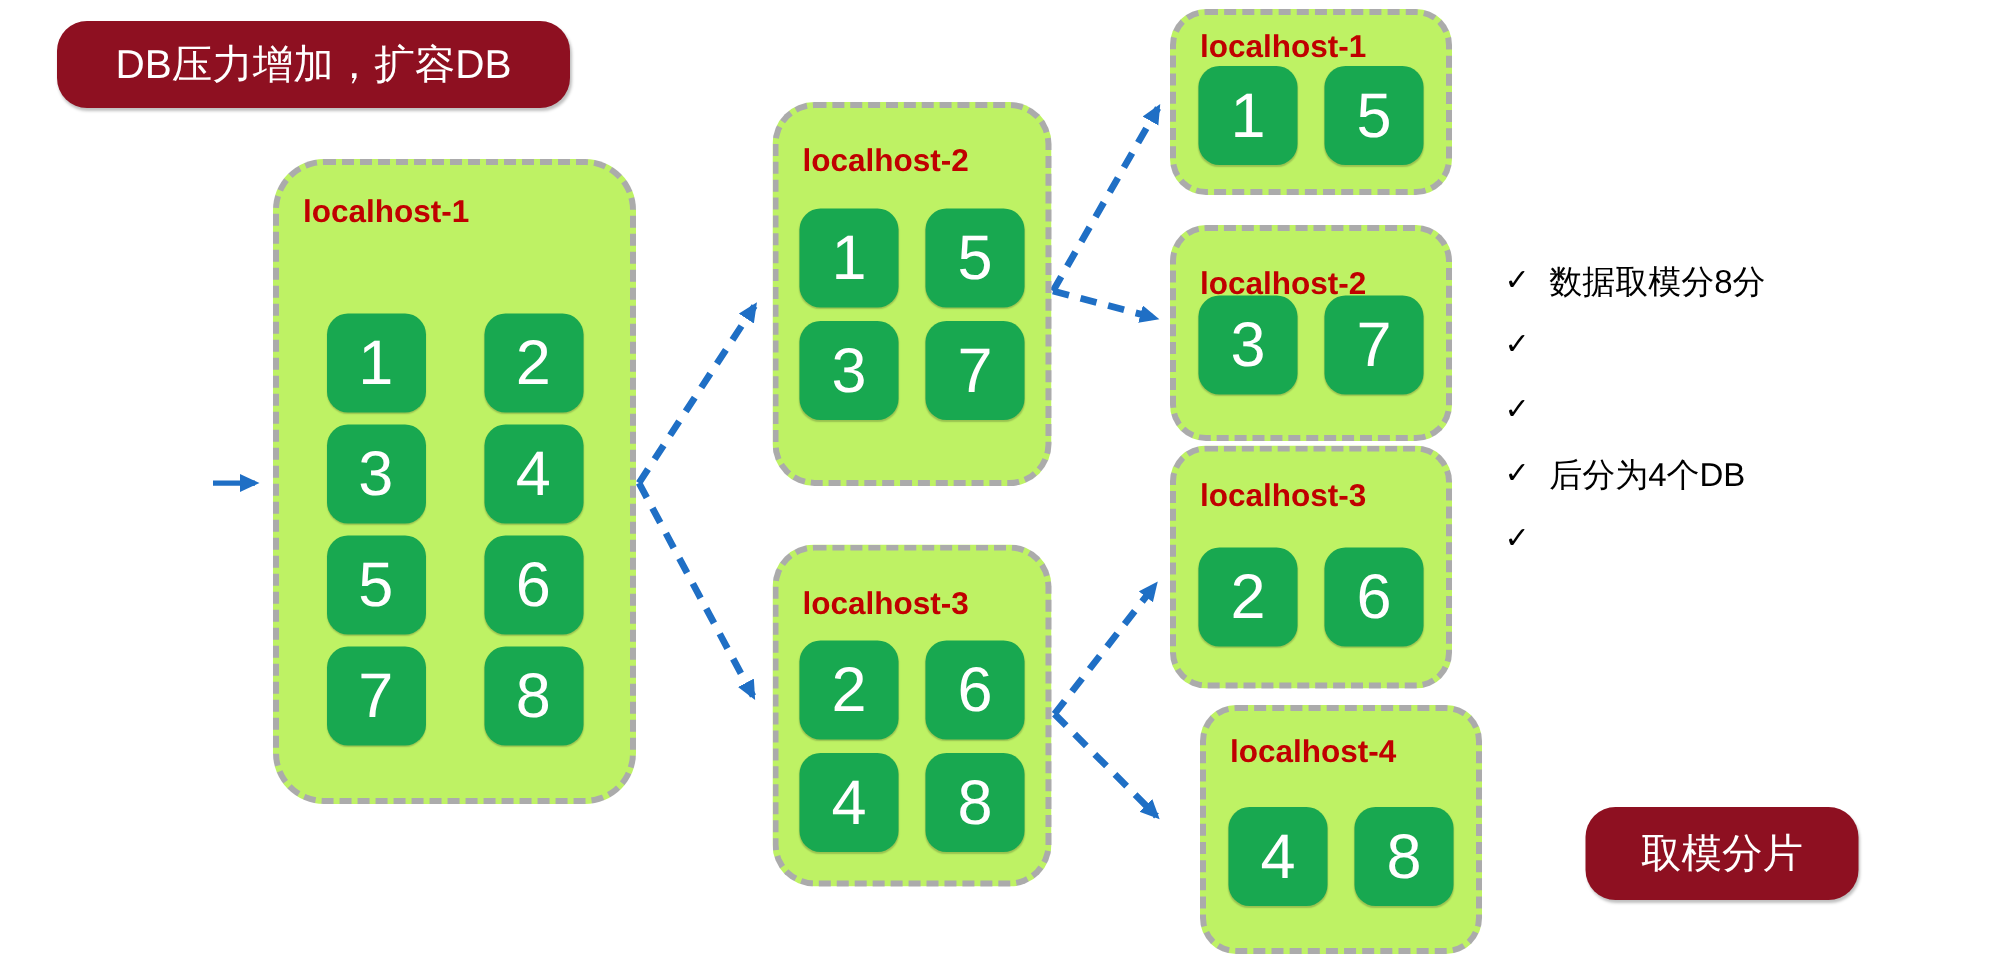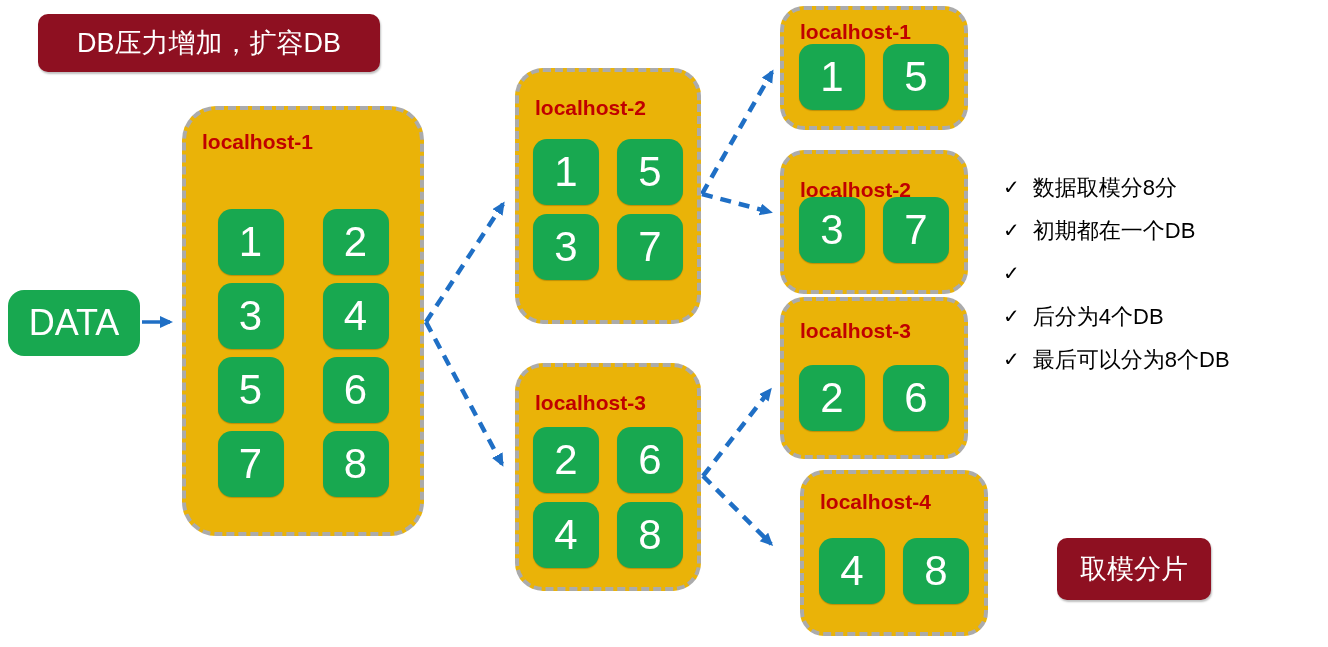"DB压力增加，扩容DB" .banner { border-radius: 10px -> 20px }
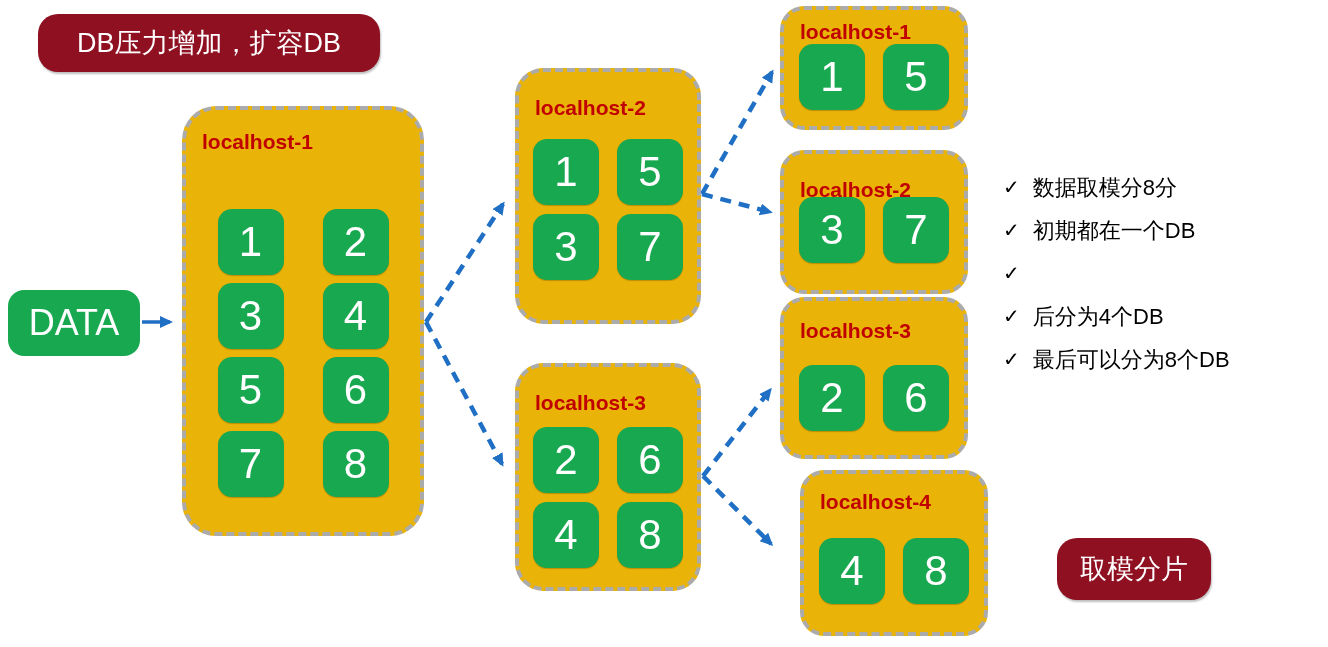"localhost-1" .host { background: #eab308 -> #bef264 }
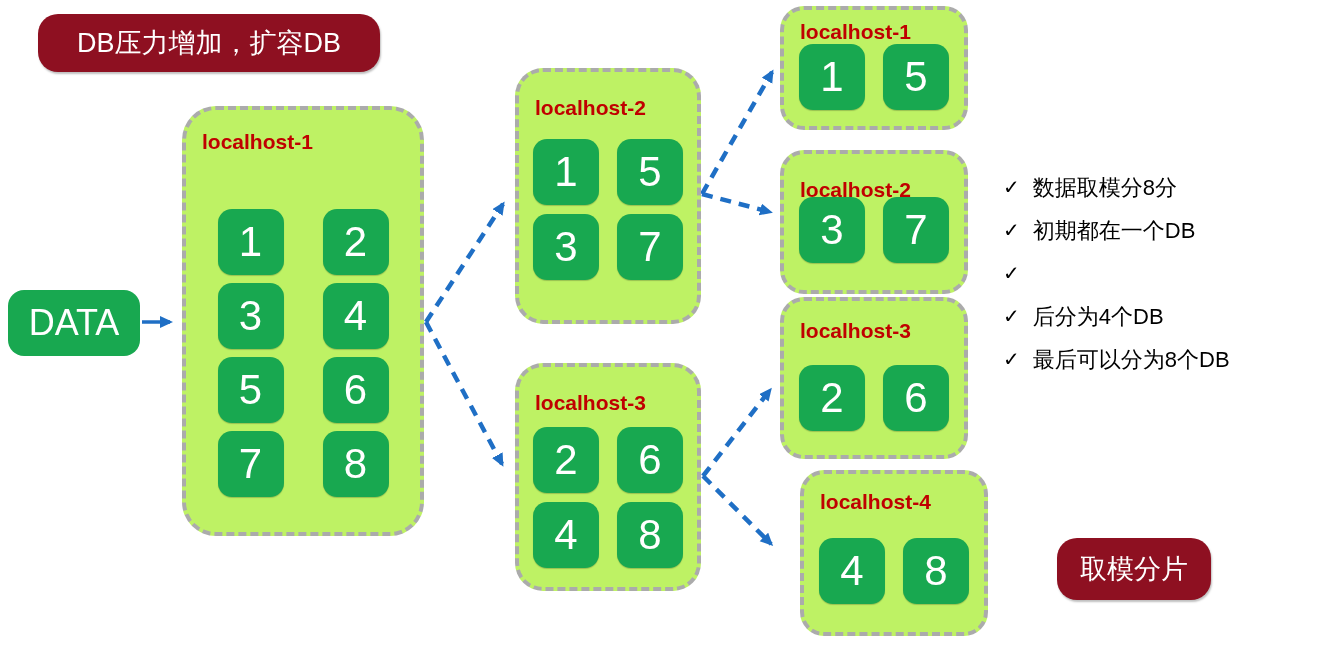"初期都在一个DB" span { html: <span>初期都在一个DB</span> -> none }
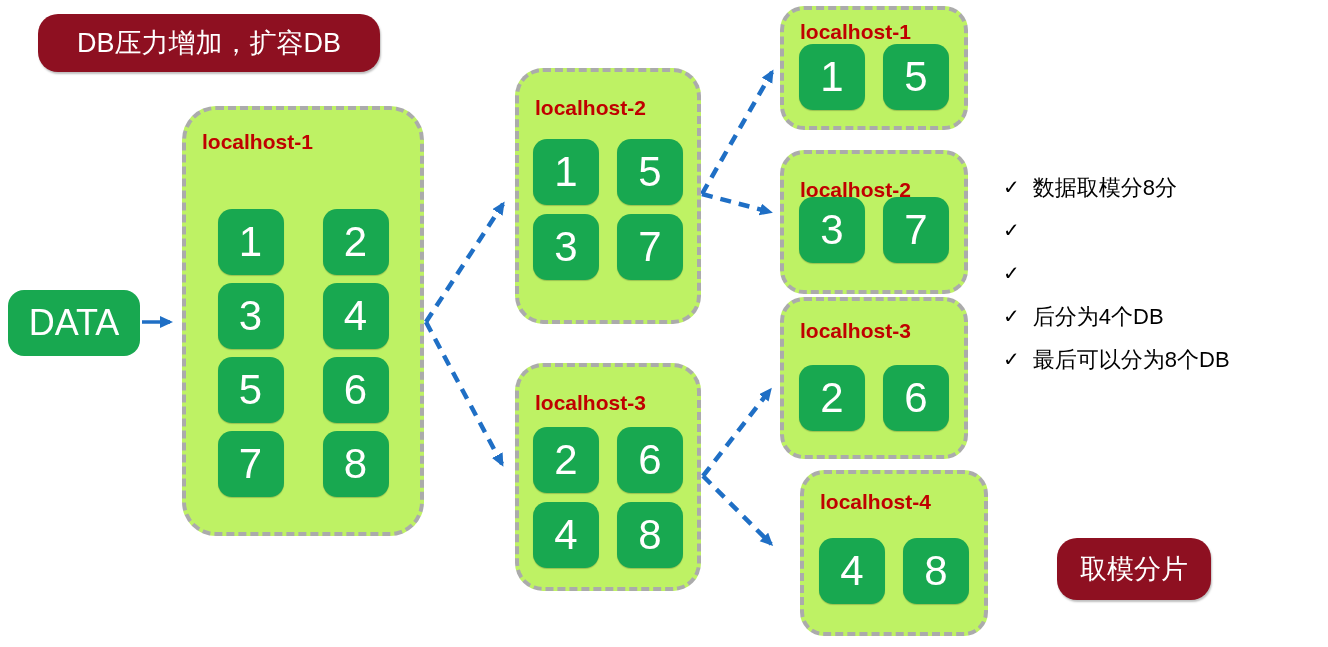"DATA" div.data-box { html: <div> <span>DATA</span> </div> -> none }
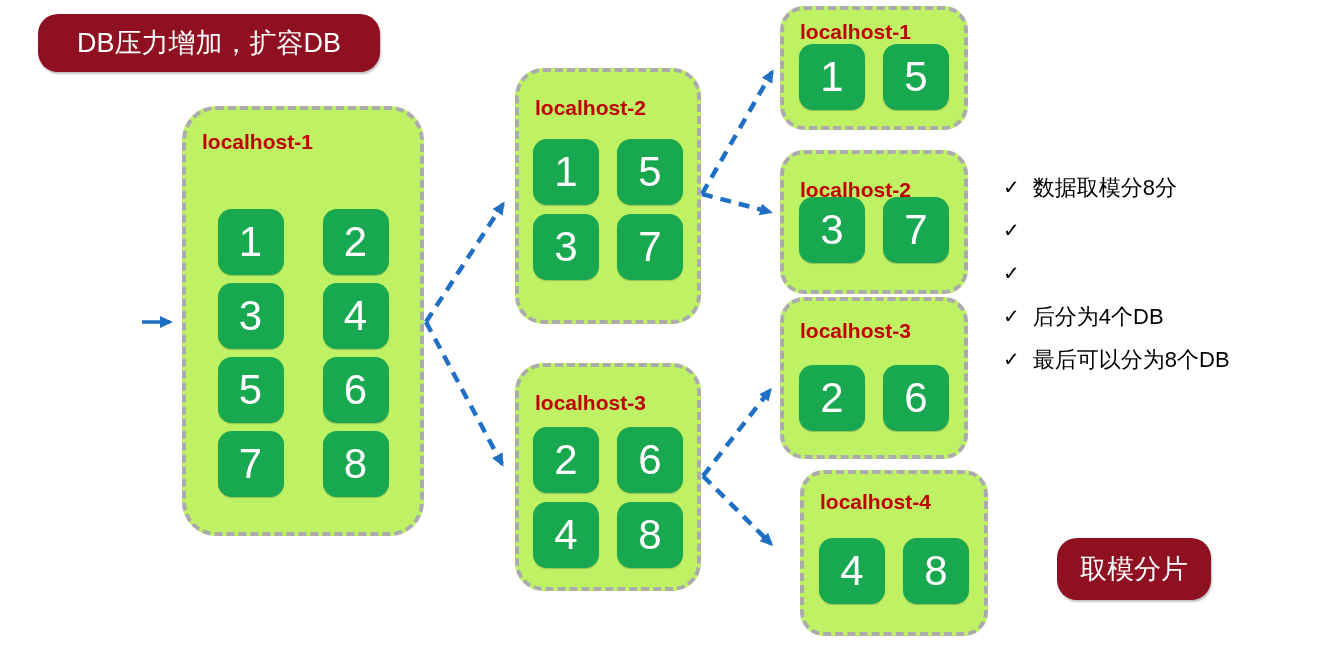"最后可以分为8个DB" span { html: <span>最后可以分为8个DB</span> -> none }
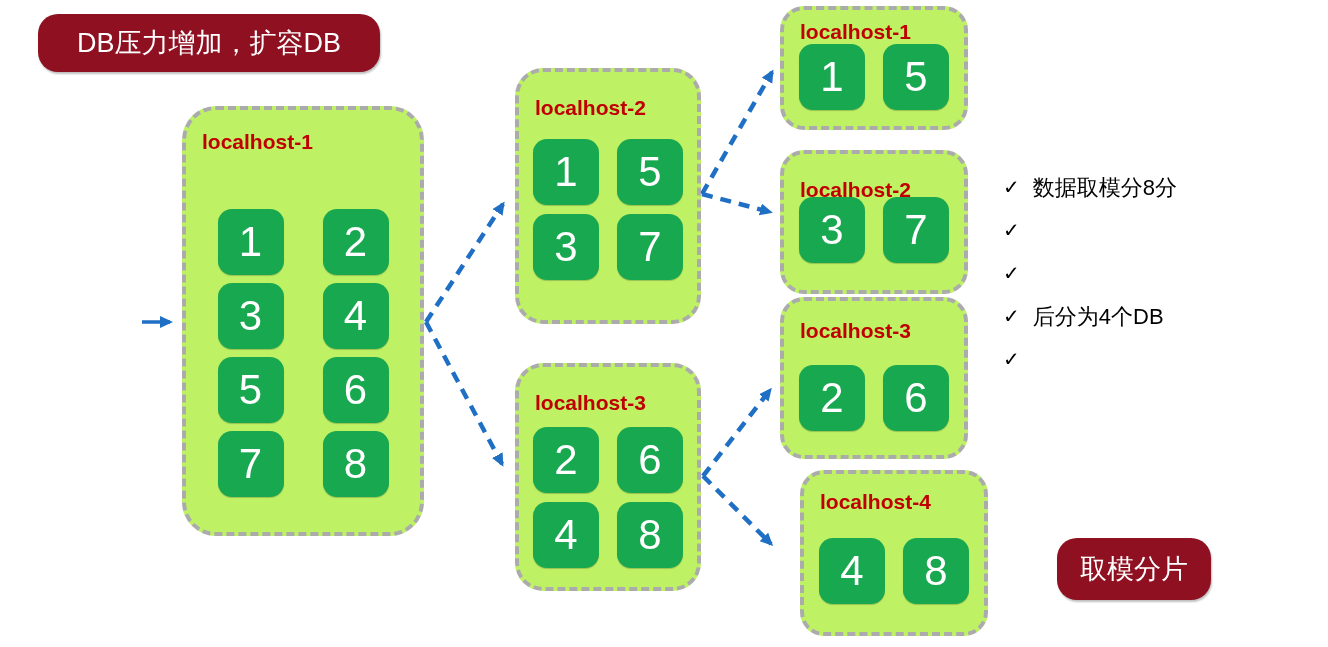"取模分片" .banner.bottom { width: 154px -> 182px }
